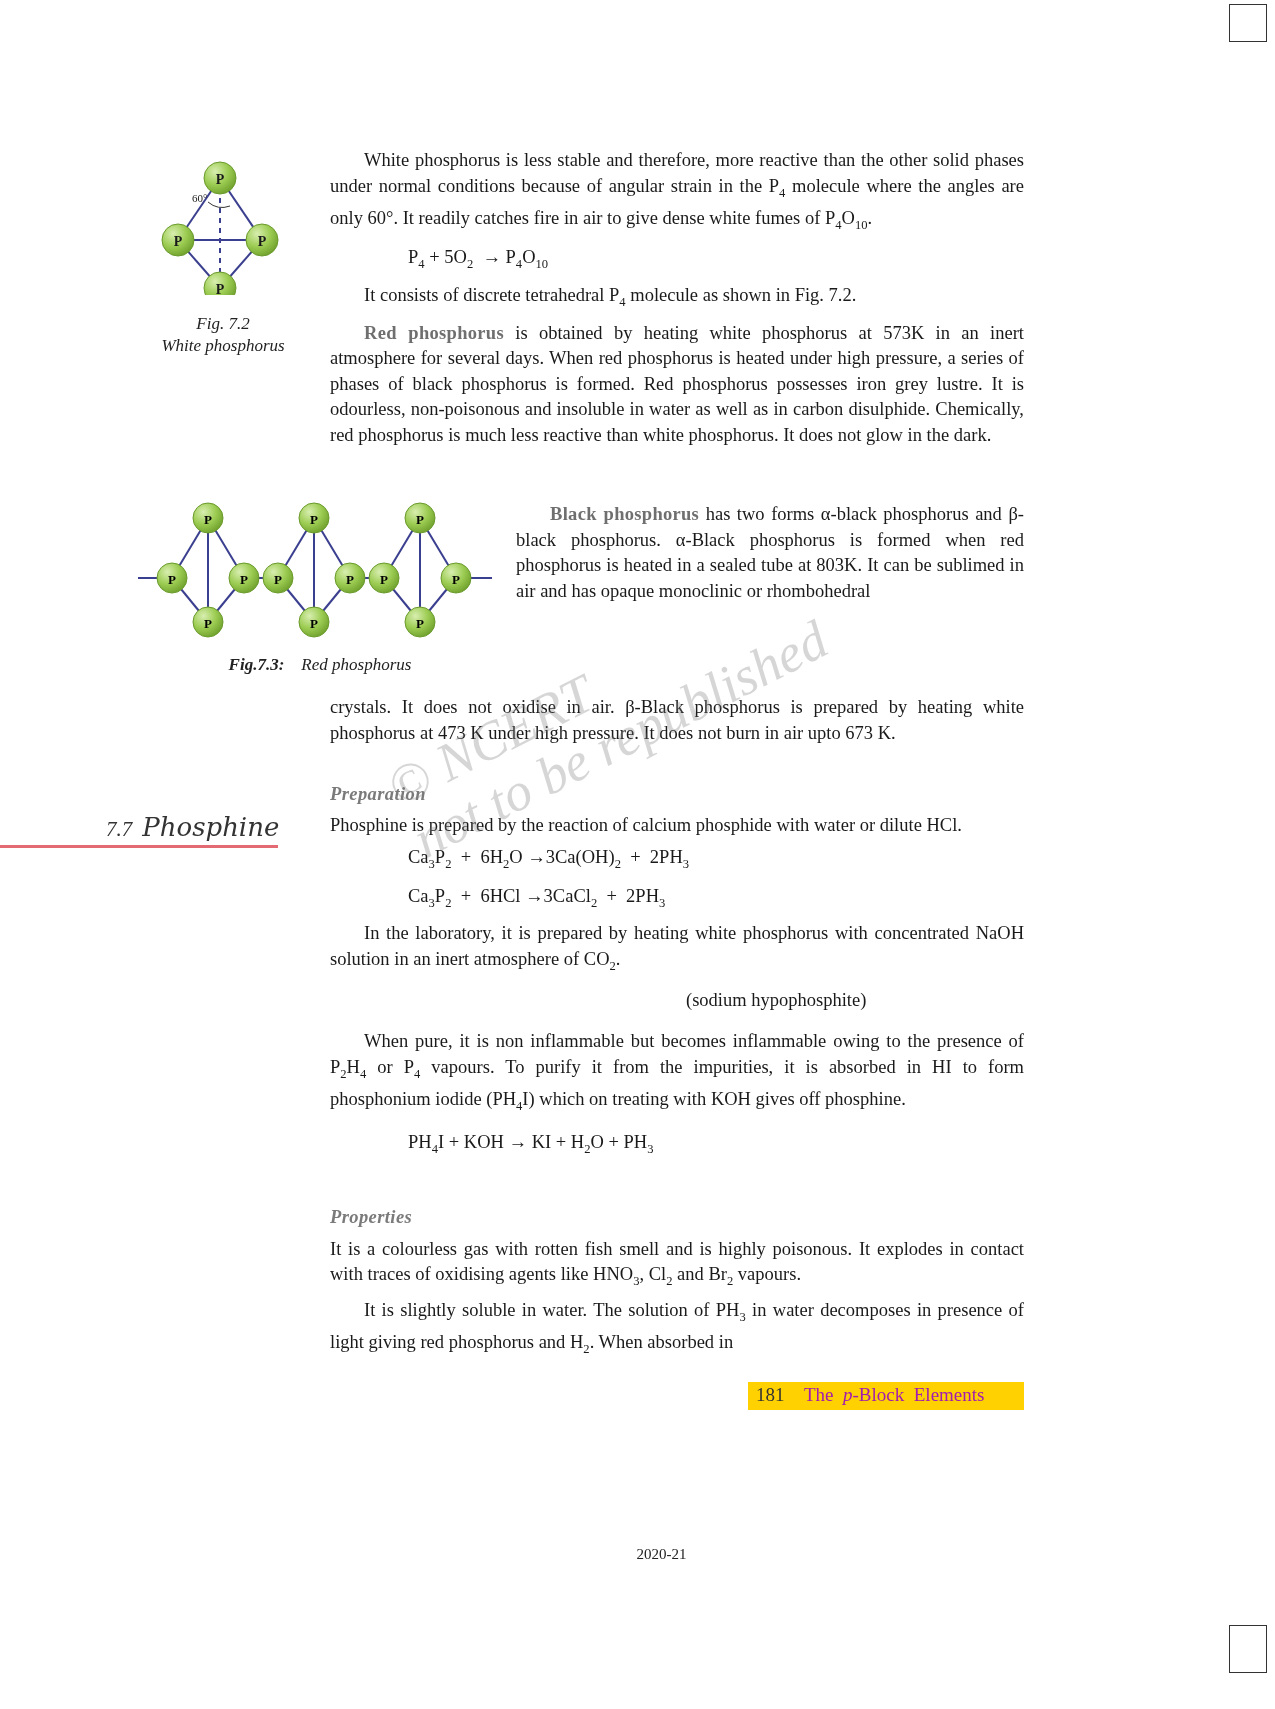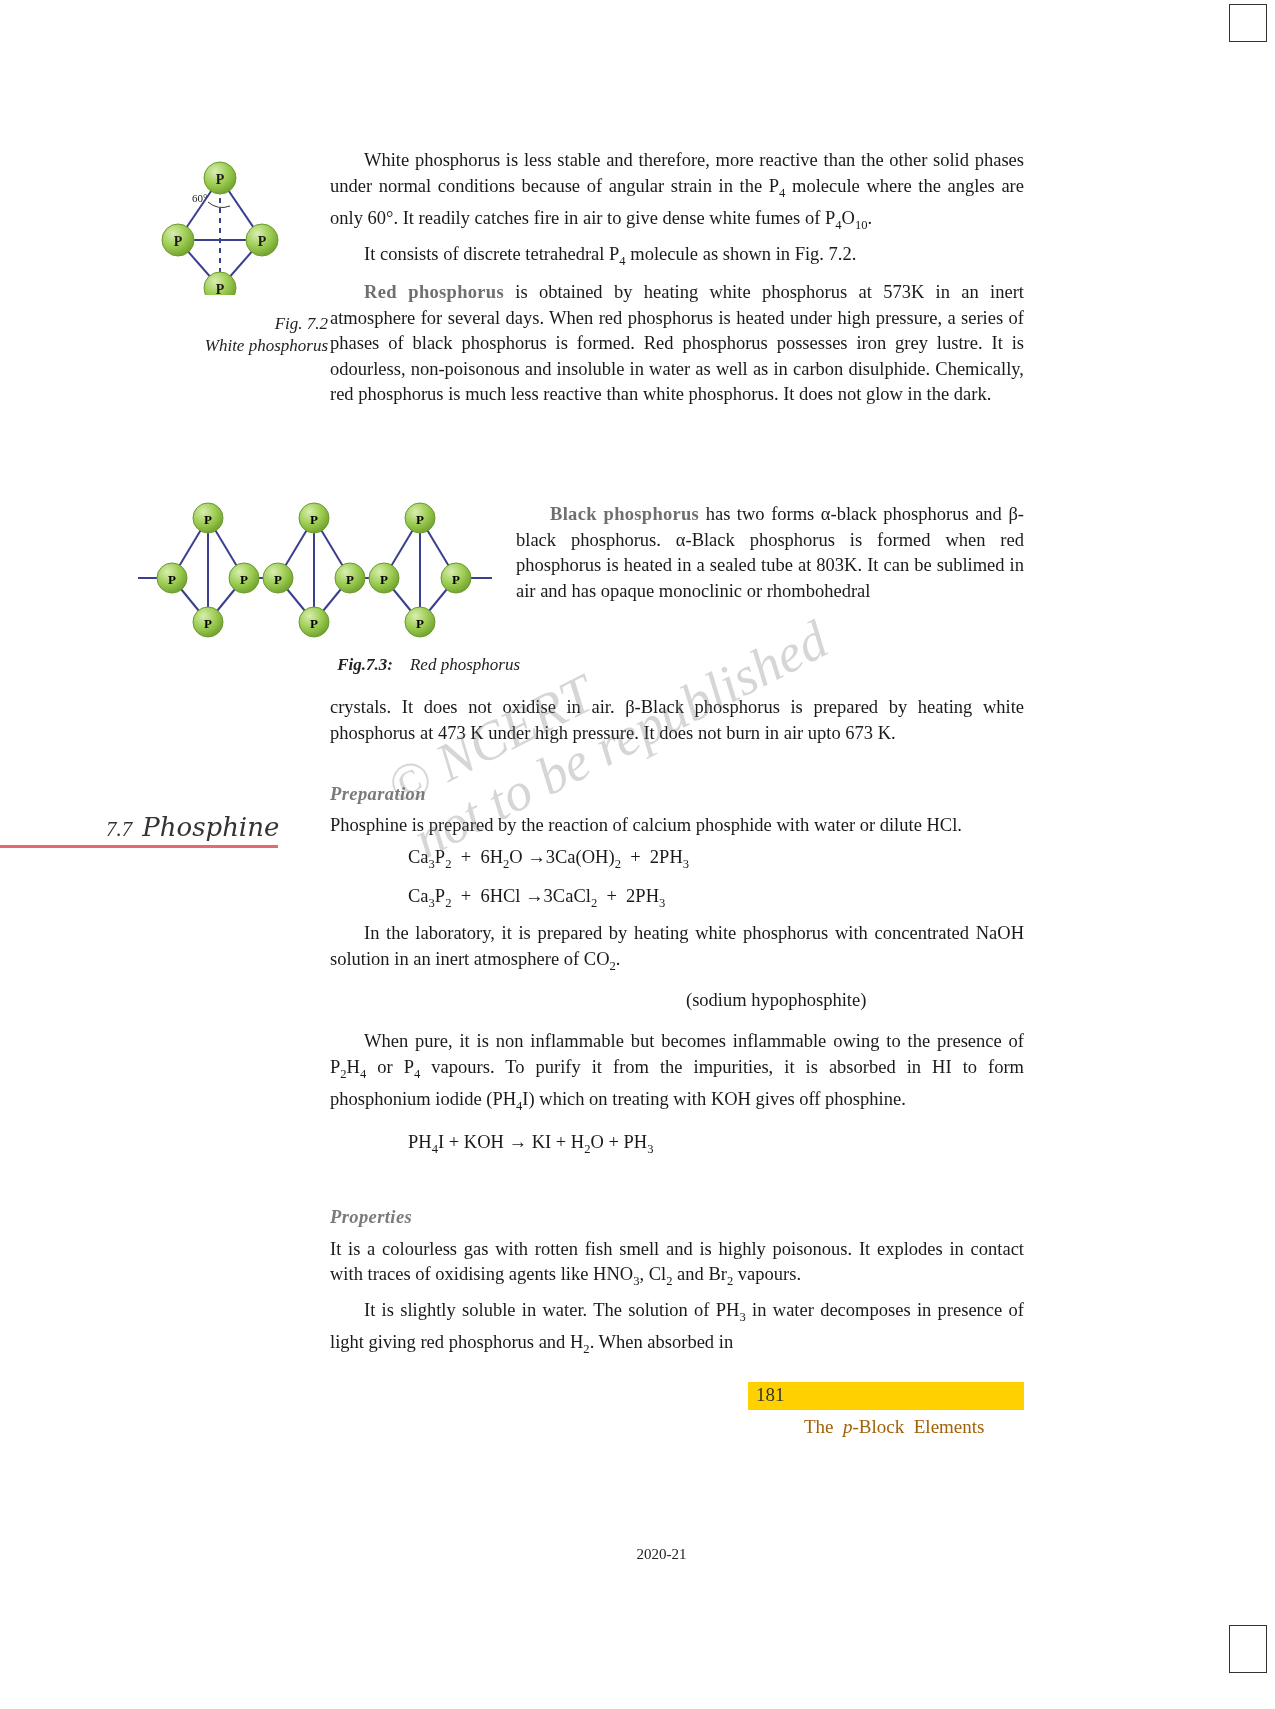"P4 + 5O2 → P4O10" div.eqn { html: none -> <div> P<sub>4</sub> + 5O<sub>2</sub> &nbsp;→ P<sub>4</sub>O<sub>10</sub> </div> }
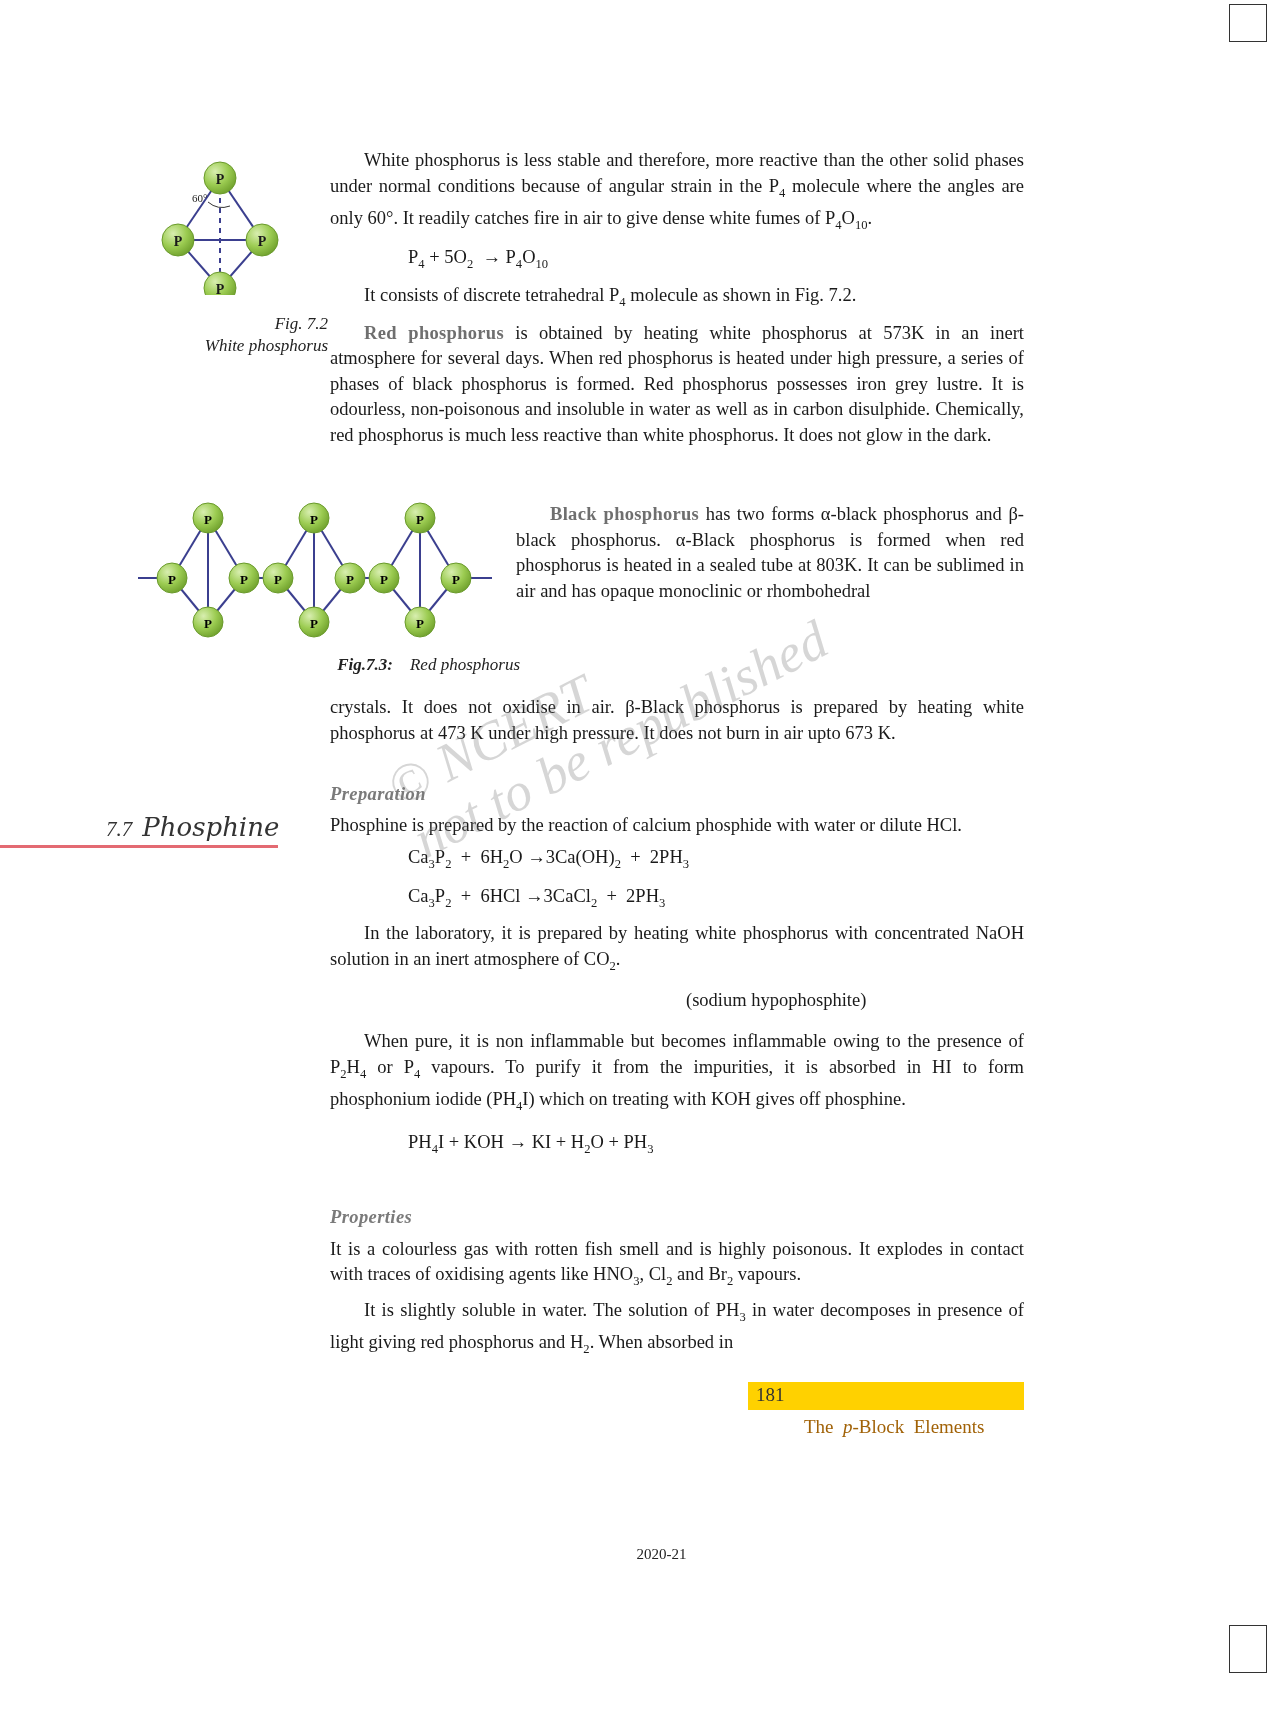"Fig. 7.2" .fig-cap { text-align: right -> center }
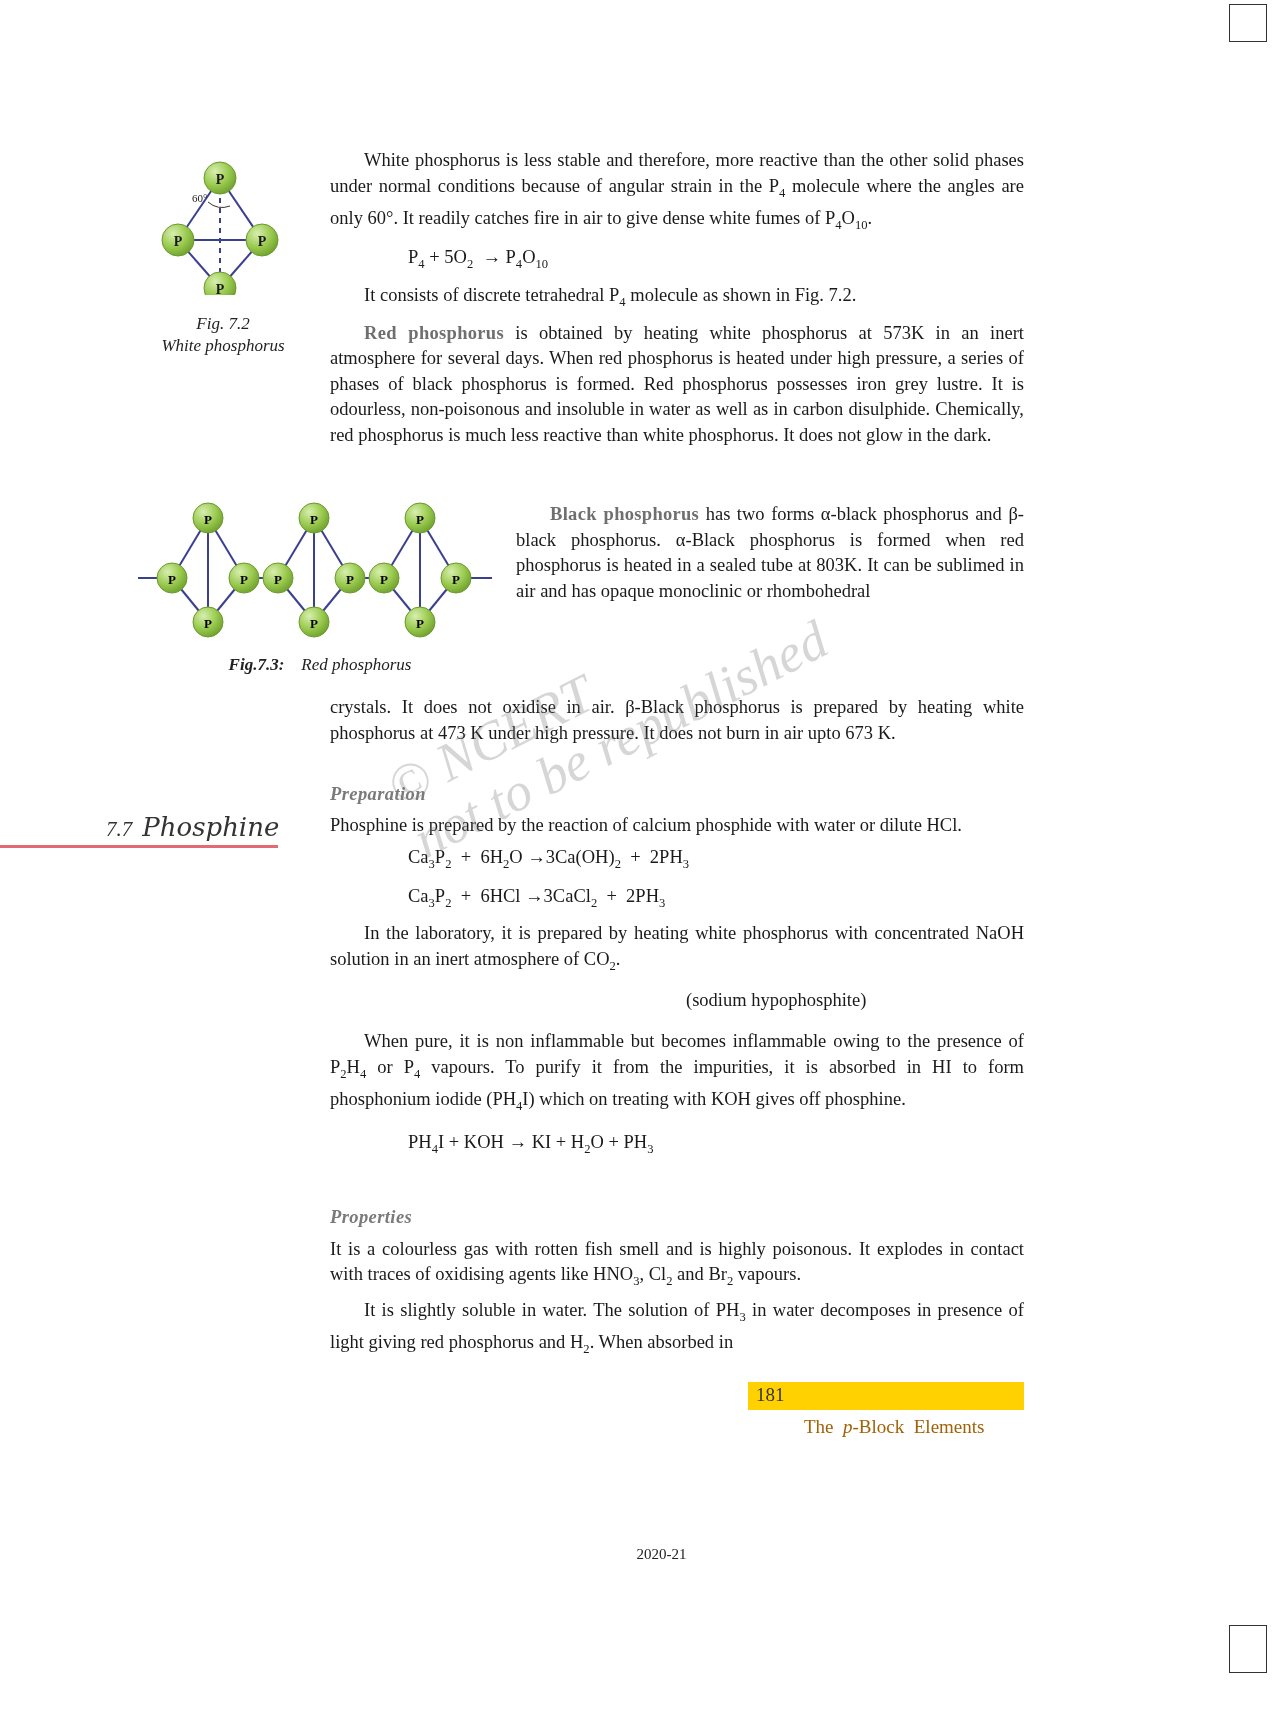"The p-Block Elements" .footer .label { color: #a16207 -> #a21caf; margin-top: 32px -> none }
